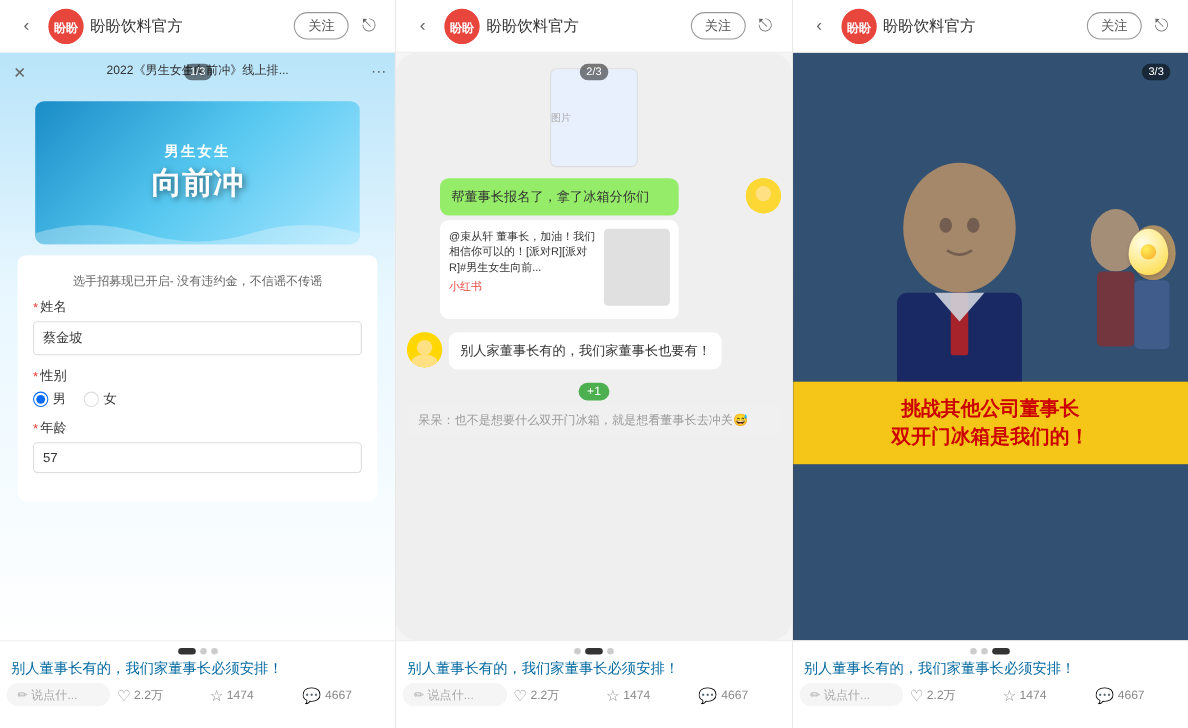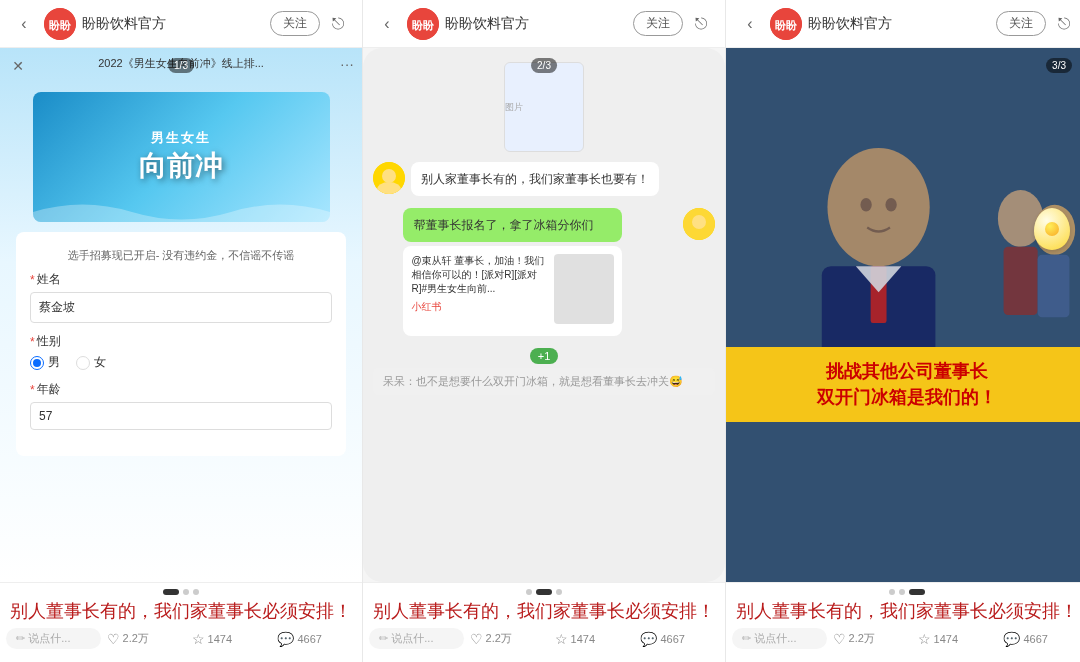"别人家董事长有的，我们家董事长也要有！" div.chat-message { order: before "帮董事长报名了，拿了冰箱分你们" -> after "帮董事长报名了，拿了冰箱分你们" }
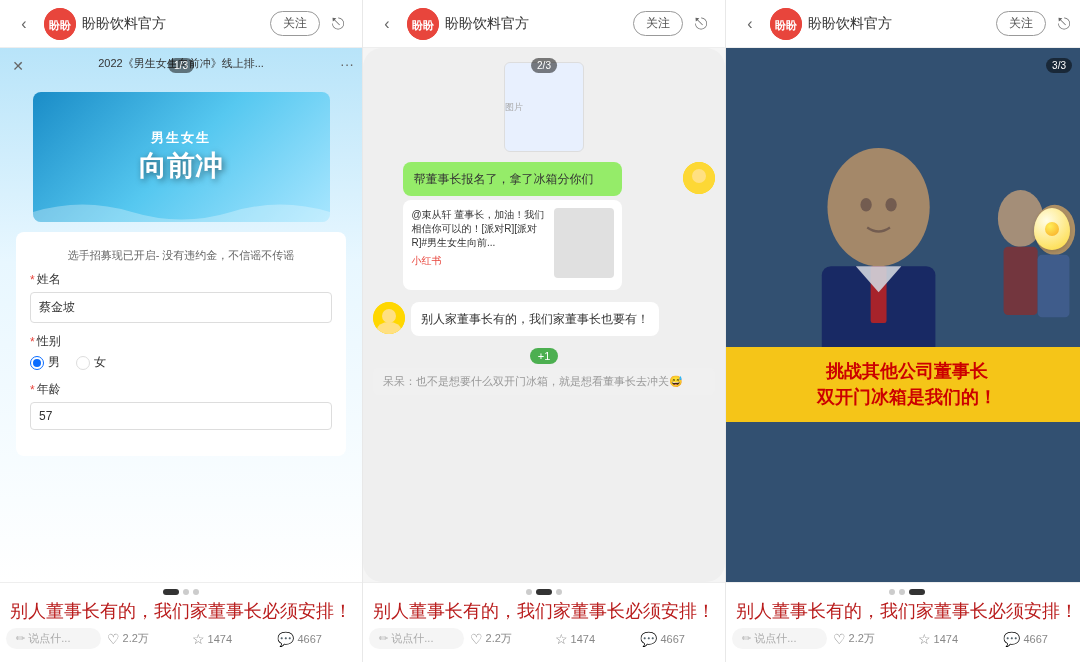"别人董事长有的，我们家董事长必须安排！" .post-title { color: #b91c1c -> #0369a1; font-size: 18px -> 13px }
